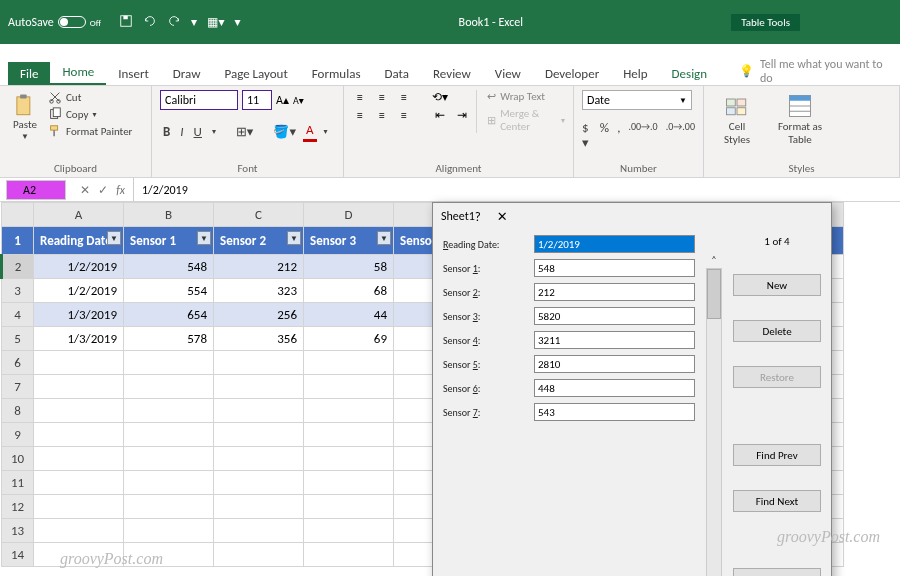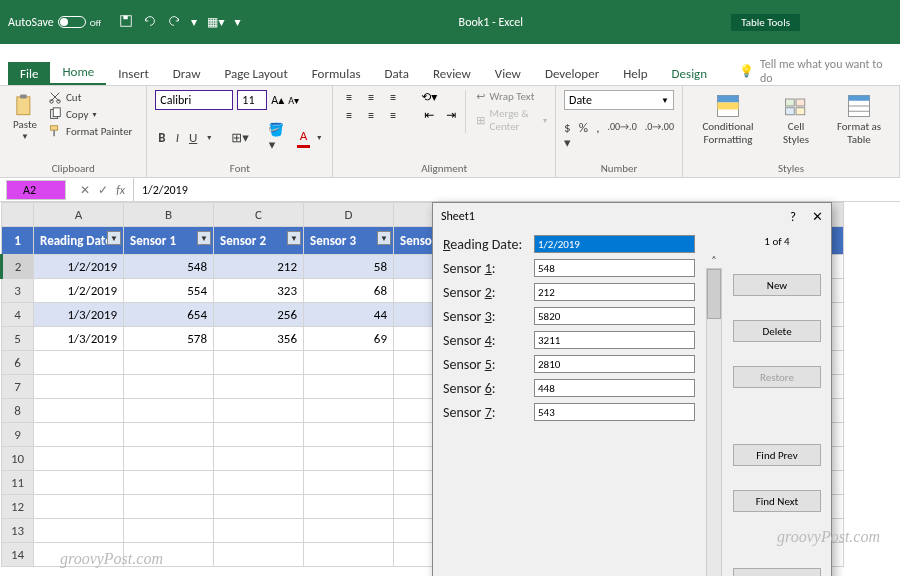"Conditional Formatting" div.big-btn { html: <div> <svg> <rect></rect> <rect></rect> <rect></rect> </svg> <span>Conditional Formatting</span> </div> -> none }
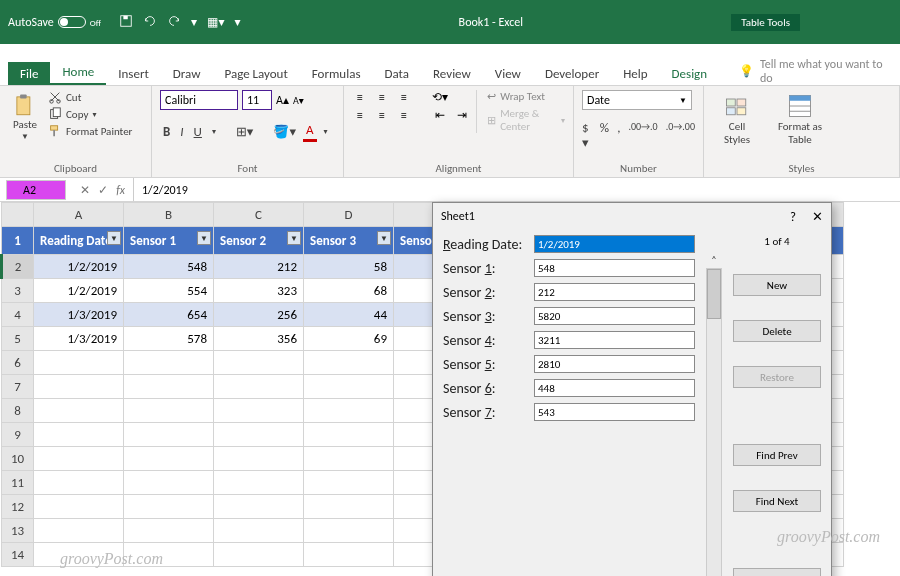"Sheet1" .dlg-title { justify-content: space-between -> none }
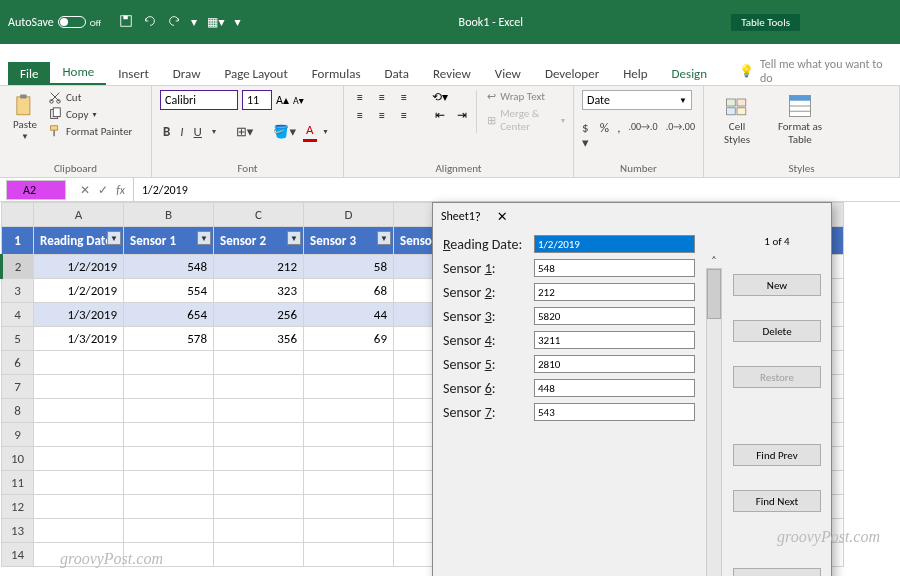"Reading Date:" .field-row label { font-size: 14px -> 10px }
